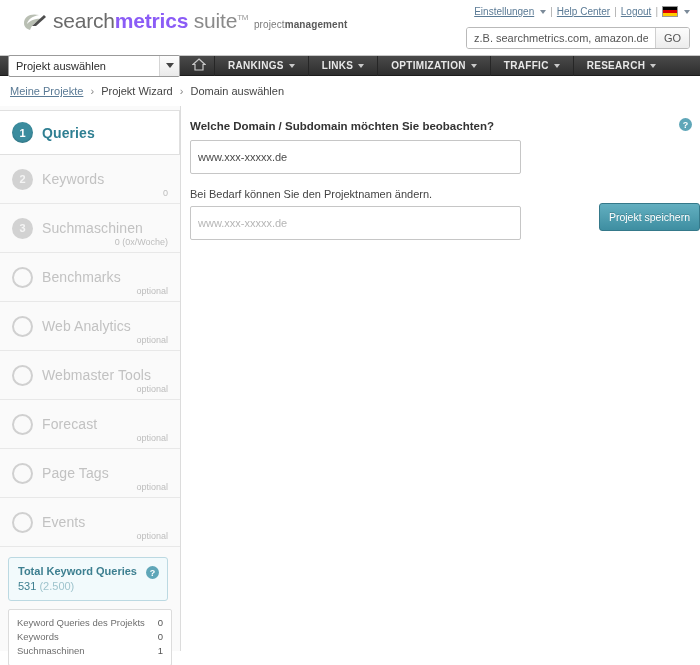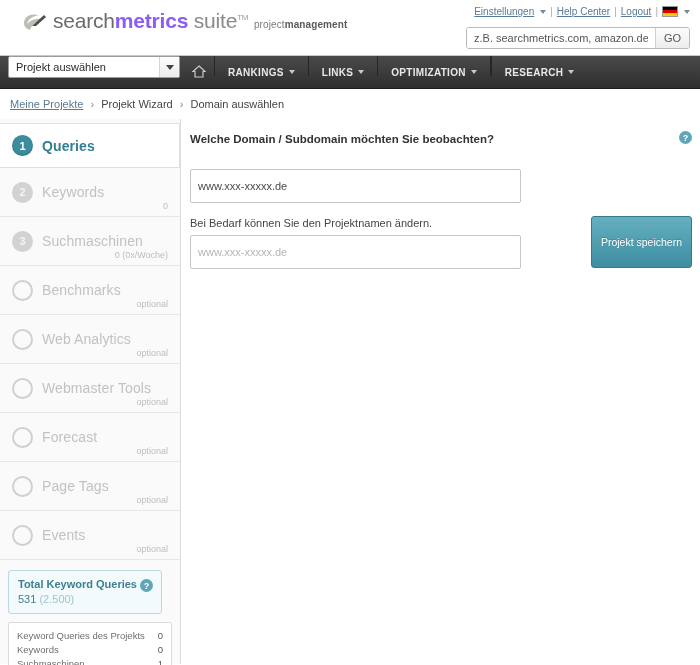"Projekt auswählen" .navbar { align-items: none -> center; height: 33px -> 20px }
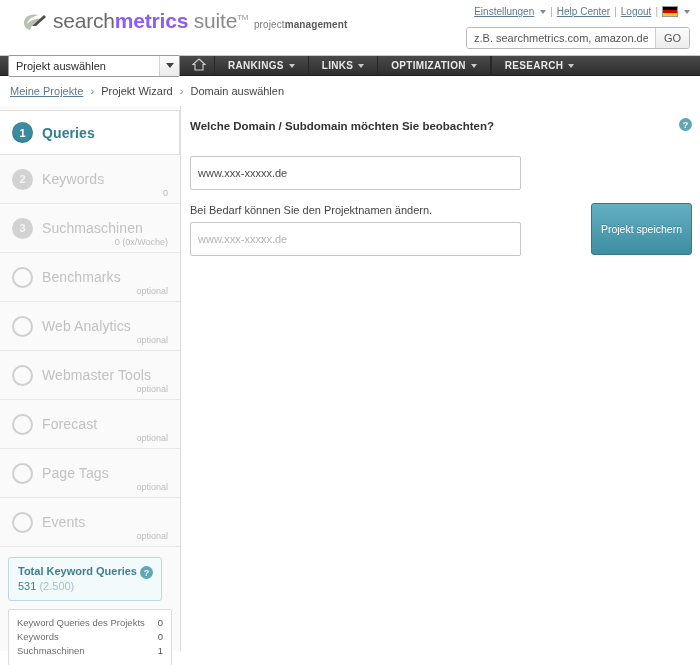"TRAFFIC" div.nav-item { html: none -> <div> <span>TRAFFIC</span> <span></span> </div> }
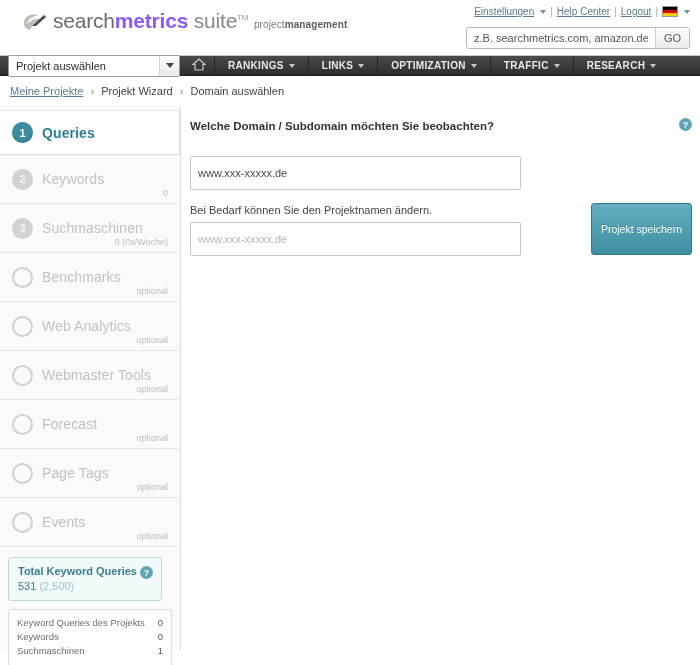"Welche Domain / Subdomain möchten" .form-question { margin-bottom: 24px -> 8px }
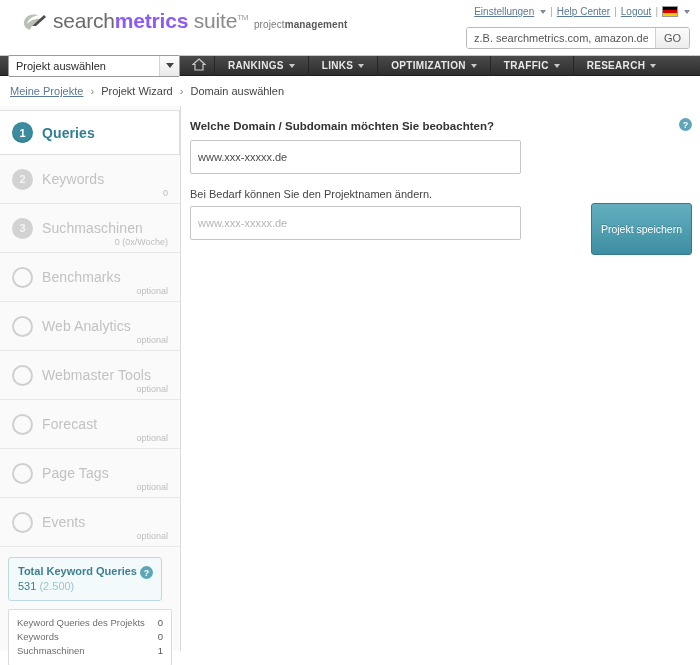"Projekt speichern" .save-btn { padding: 19px 9px -> 7px 9px; right: 8px -> 0 }
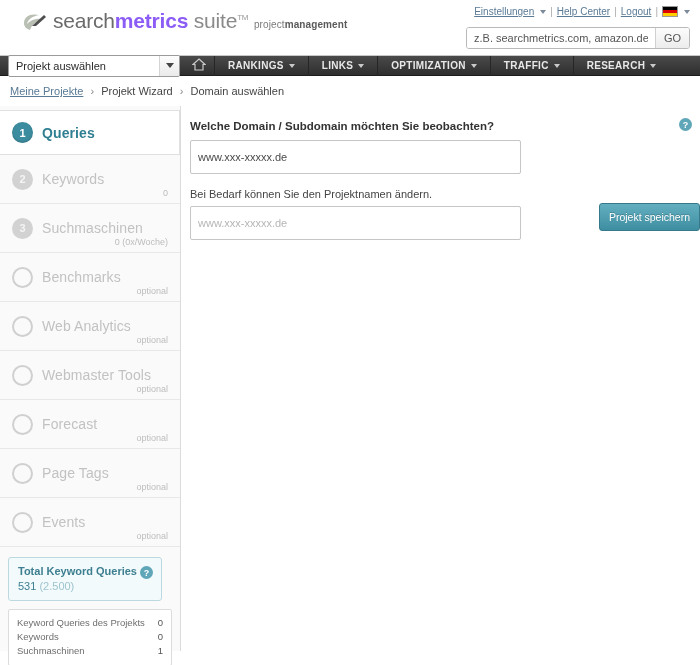"Total Keyword Queries" .kw-box { margin: 10px 18px 0 8px -> 10px 12px 0 8px }
